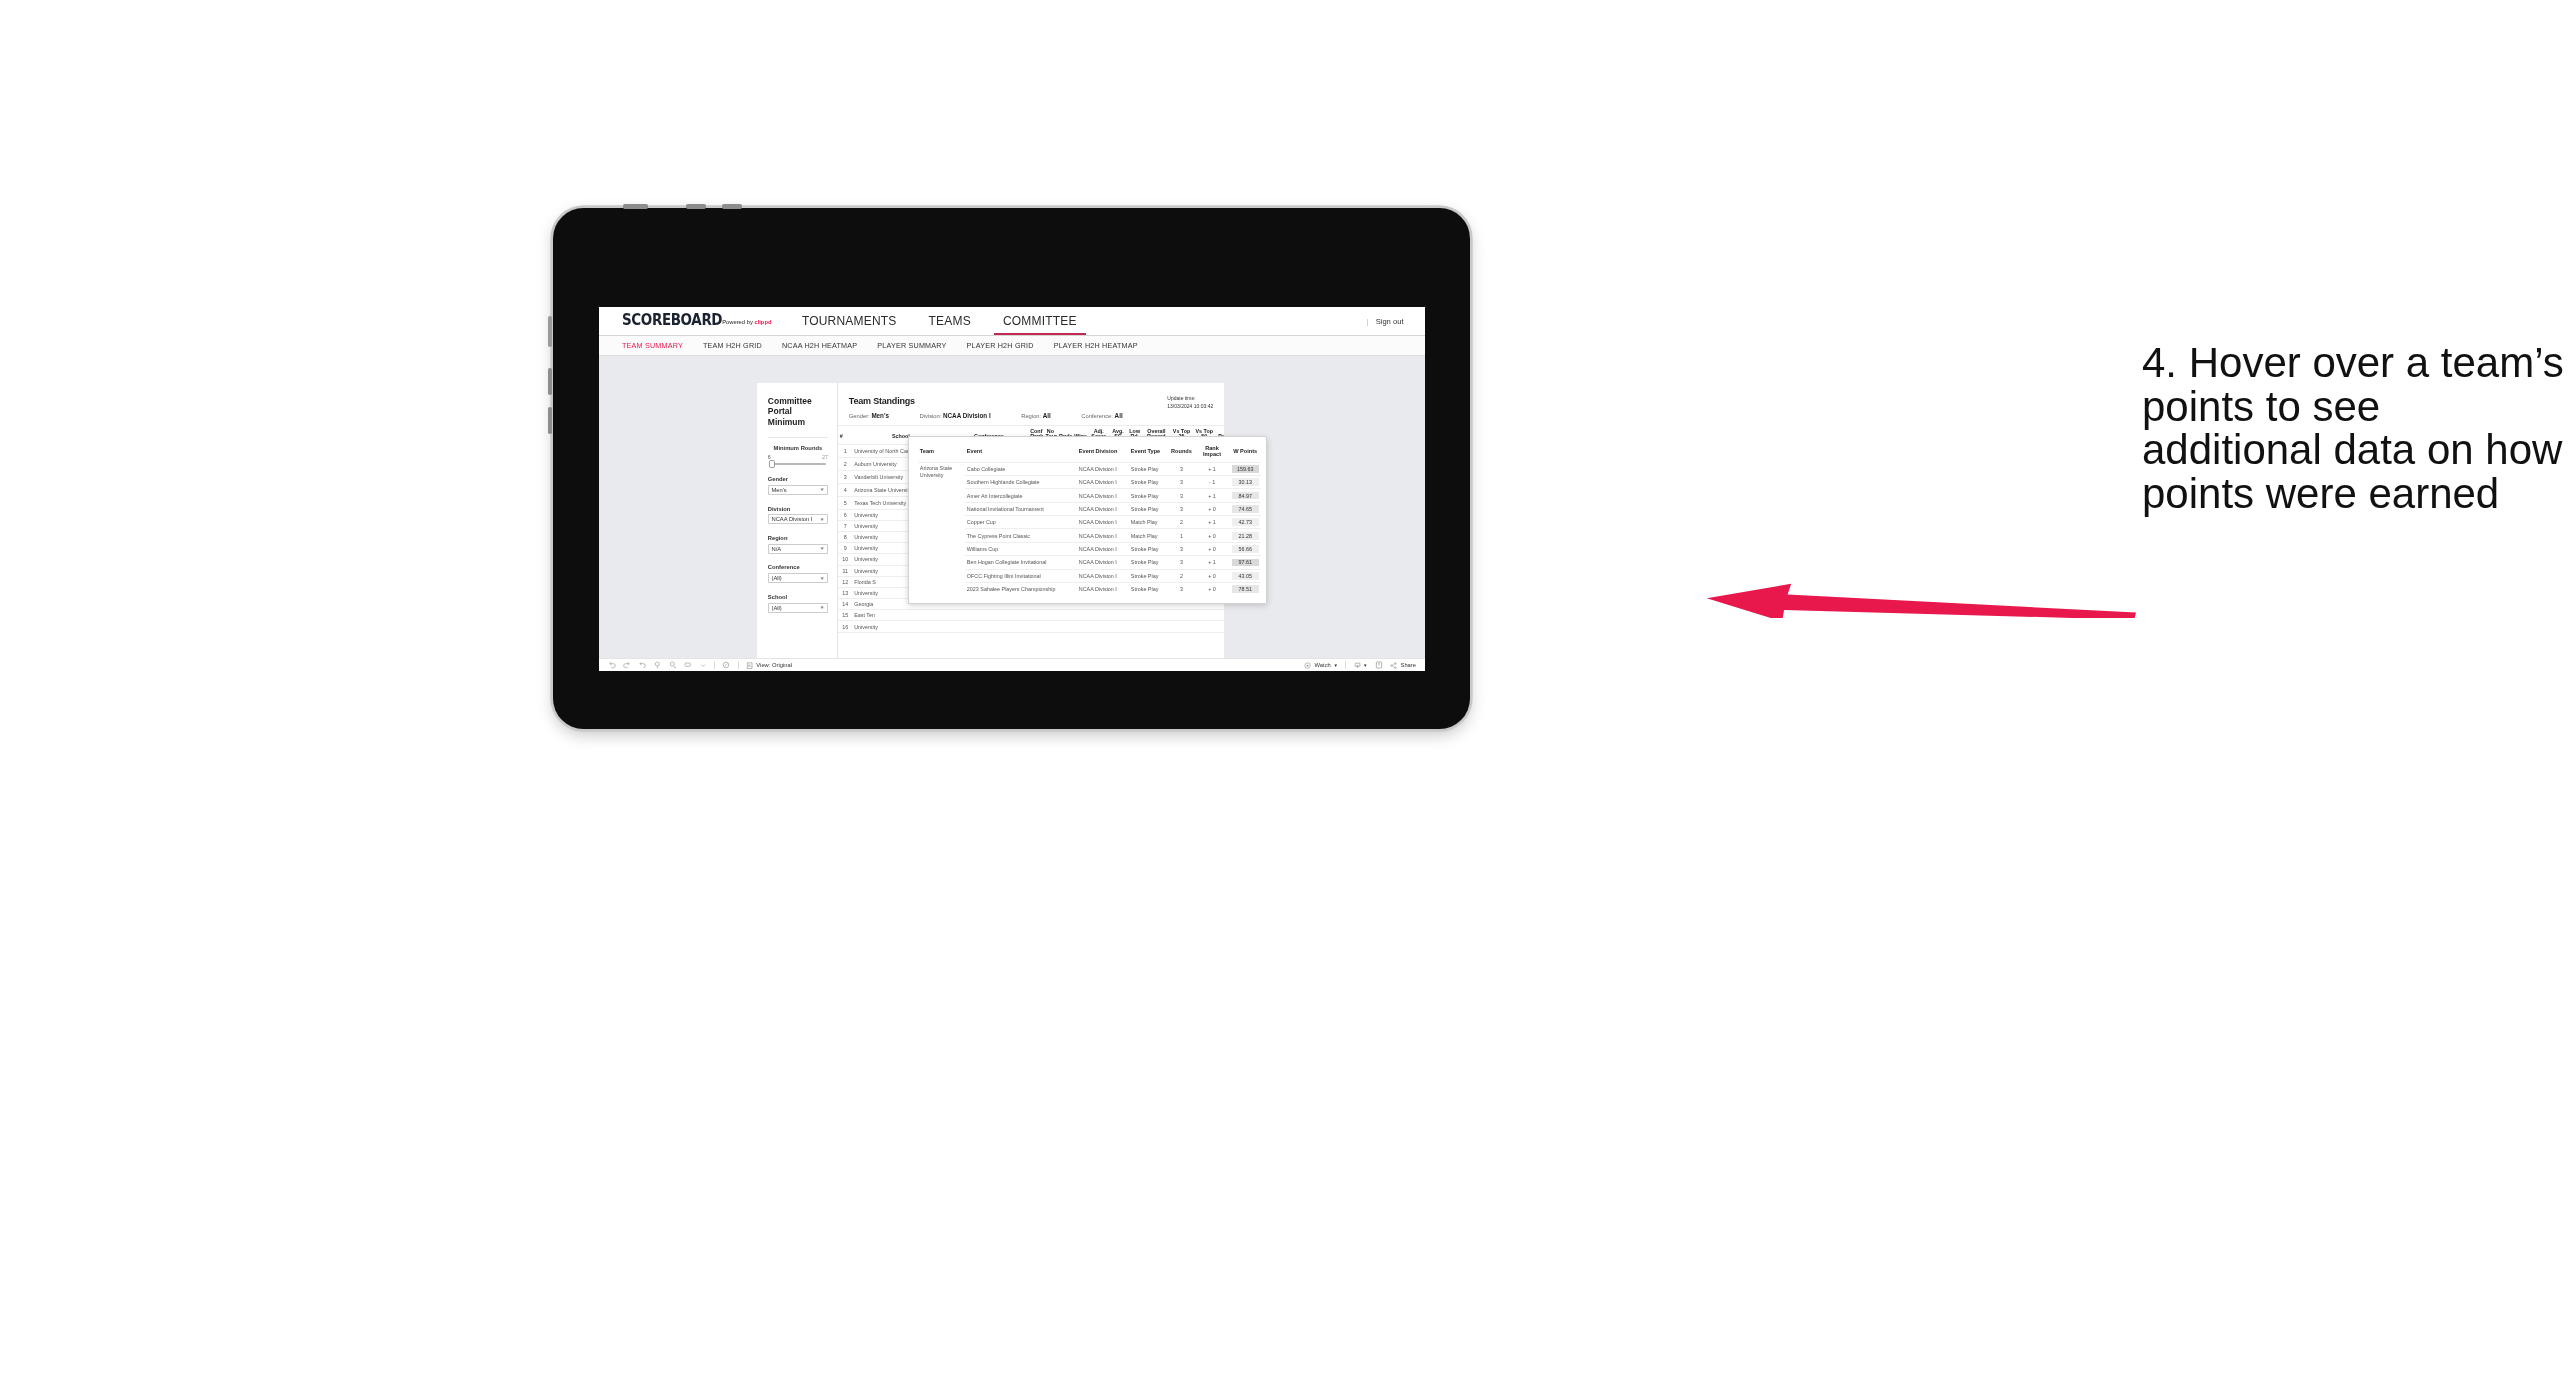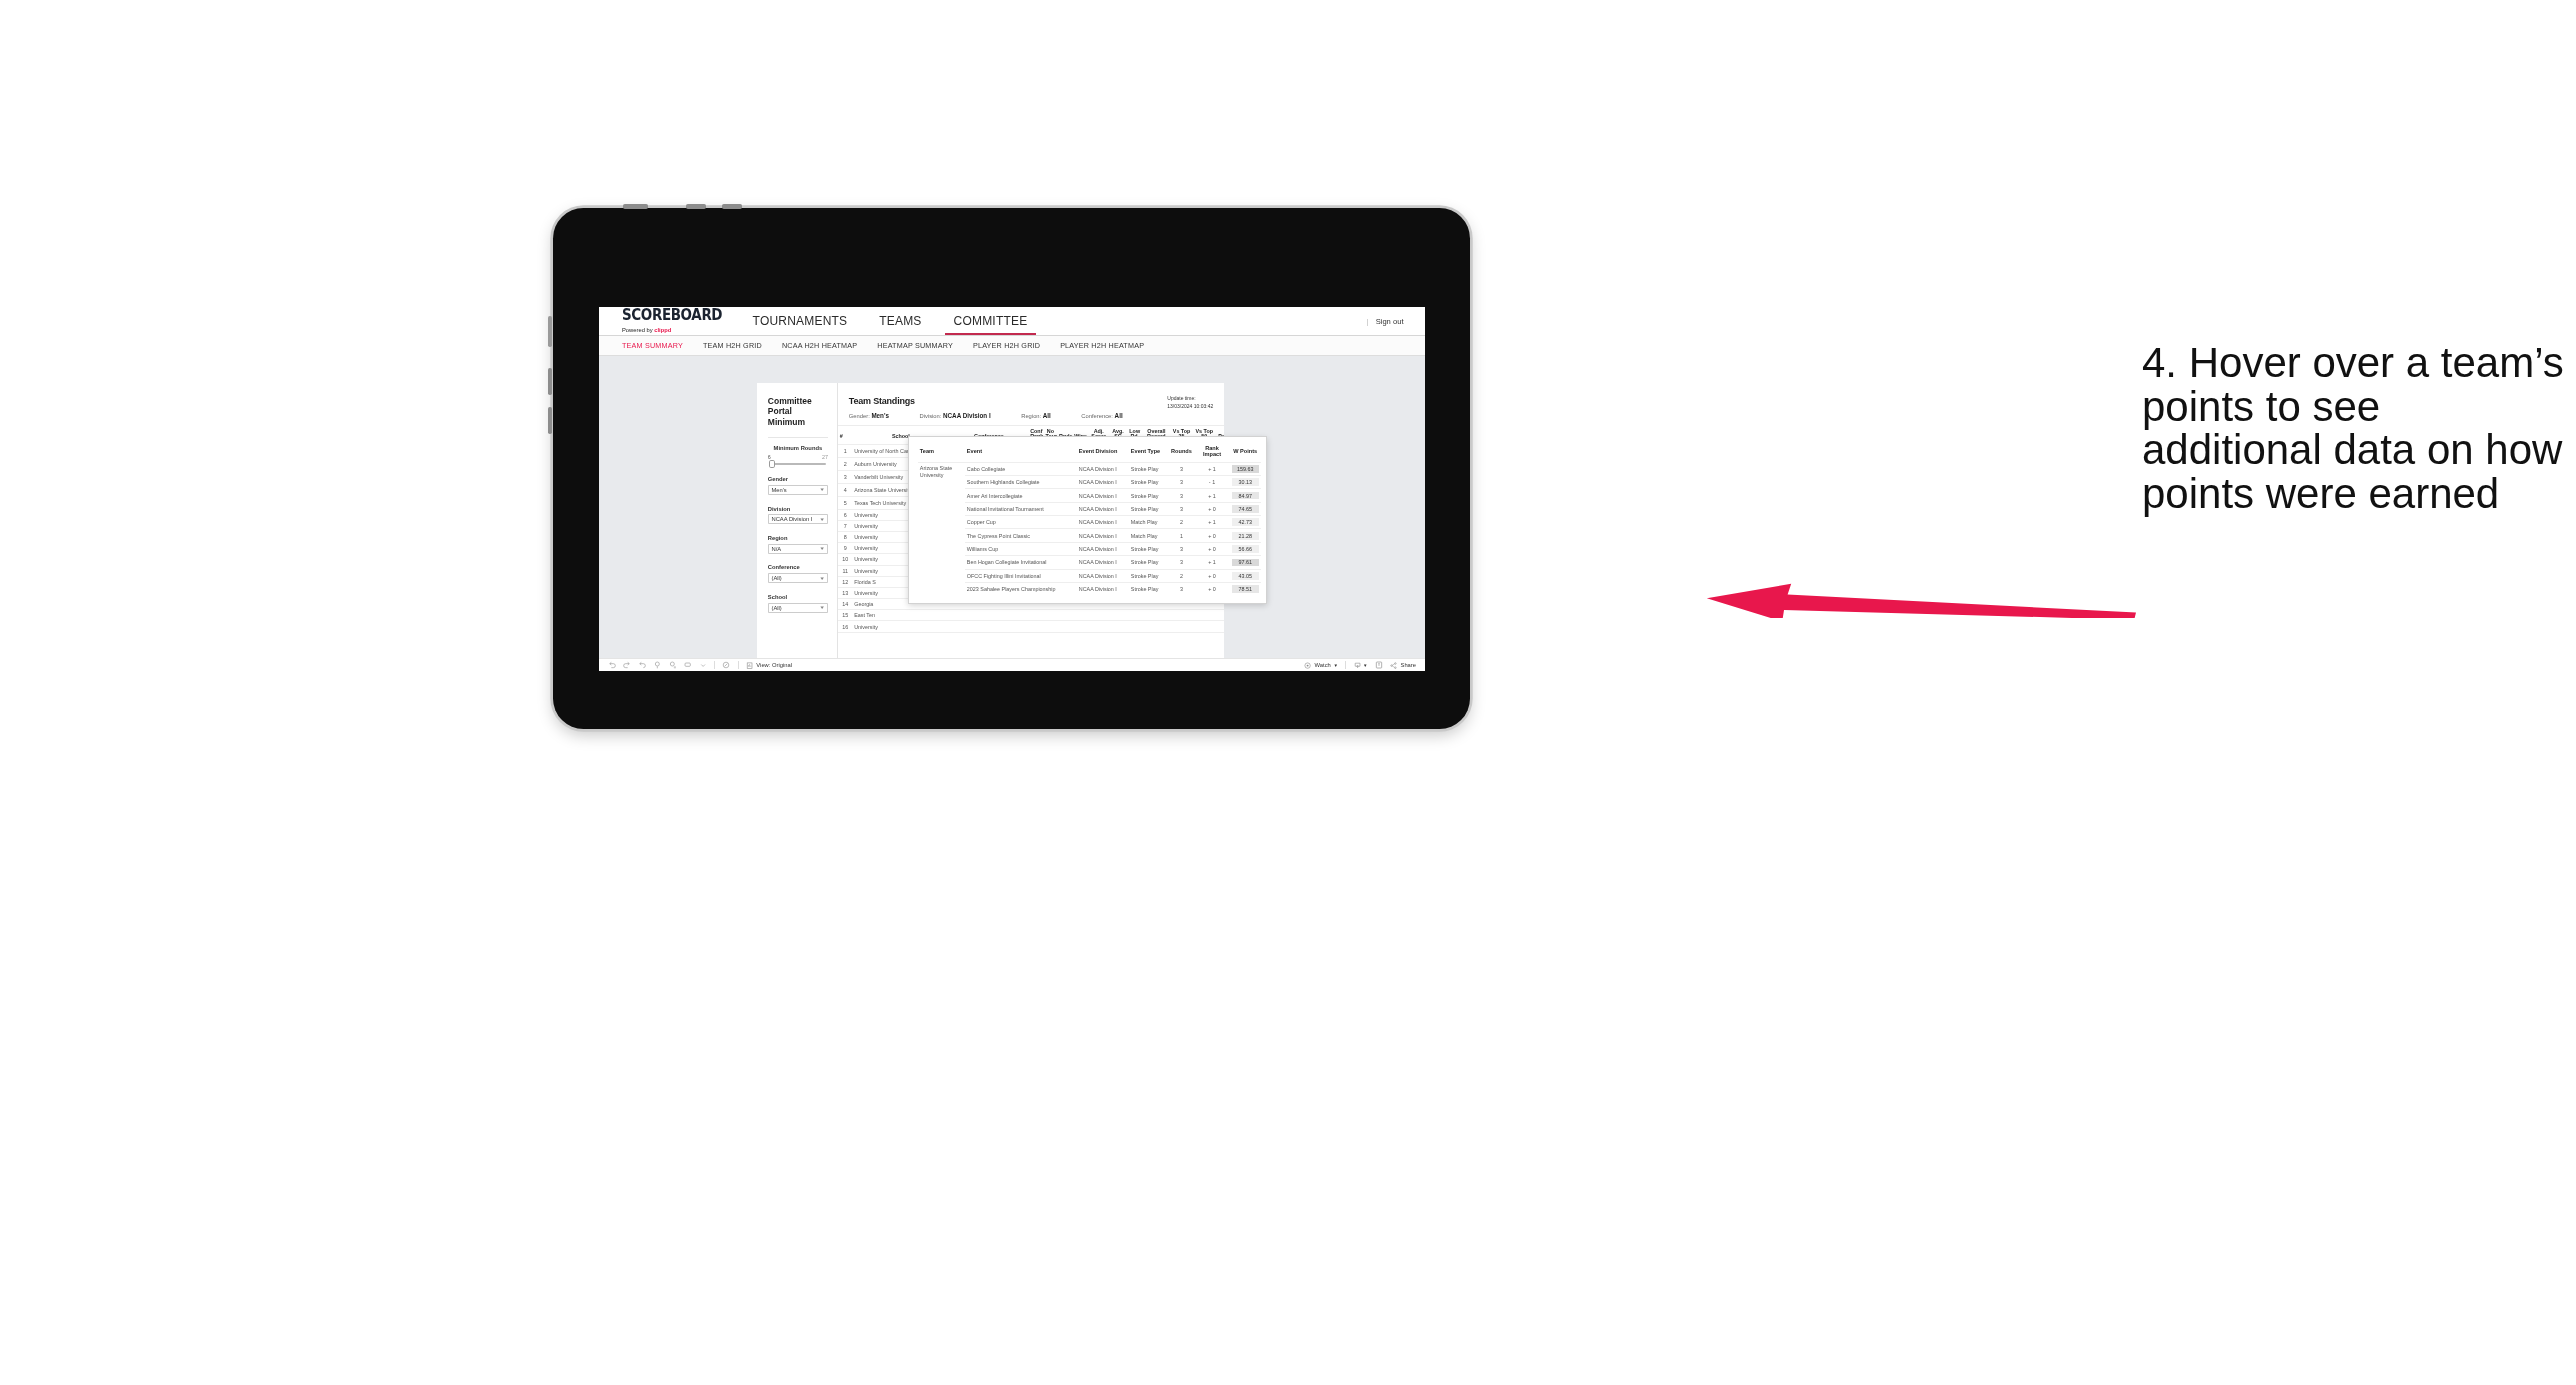"SCOREBOARD" #logo-wrap { flex-direction: column -> row }
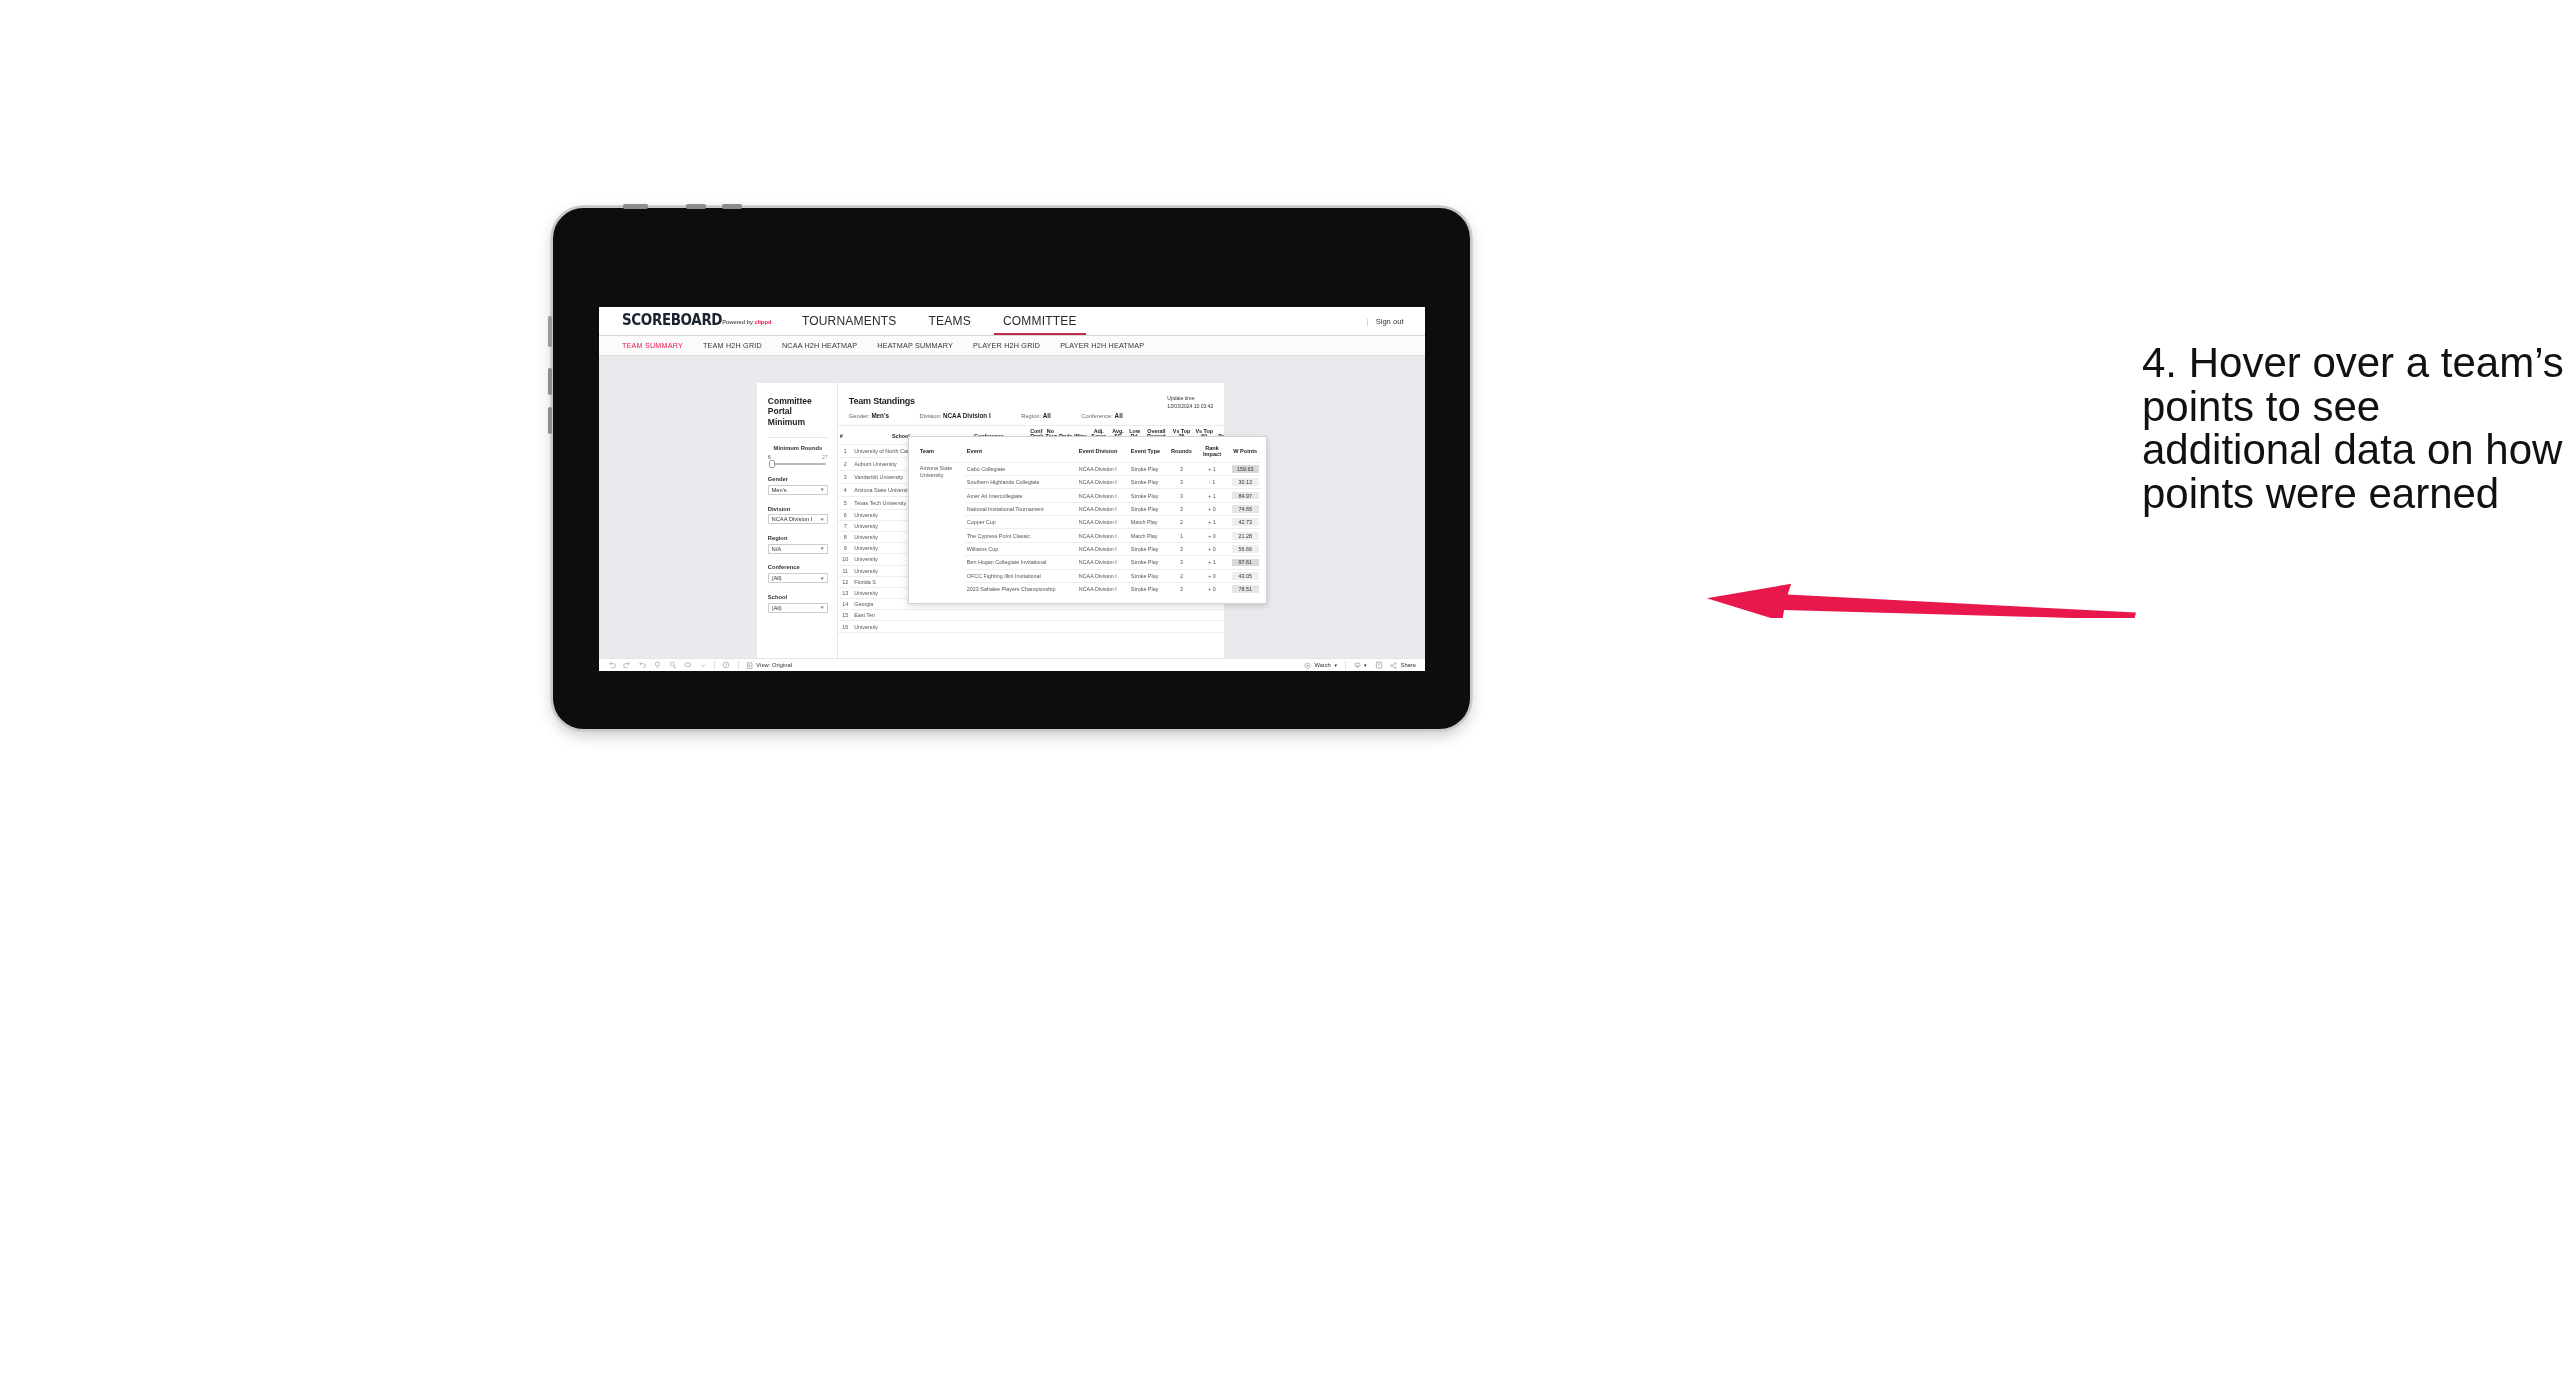"HEATMAP SUMMARY" span { text: HEATMAP -> PLAYER }
